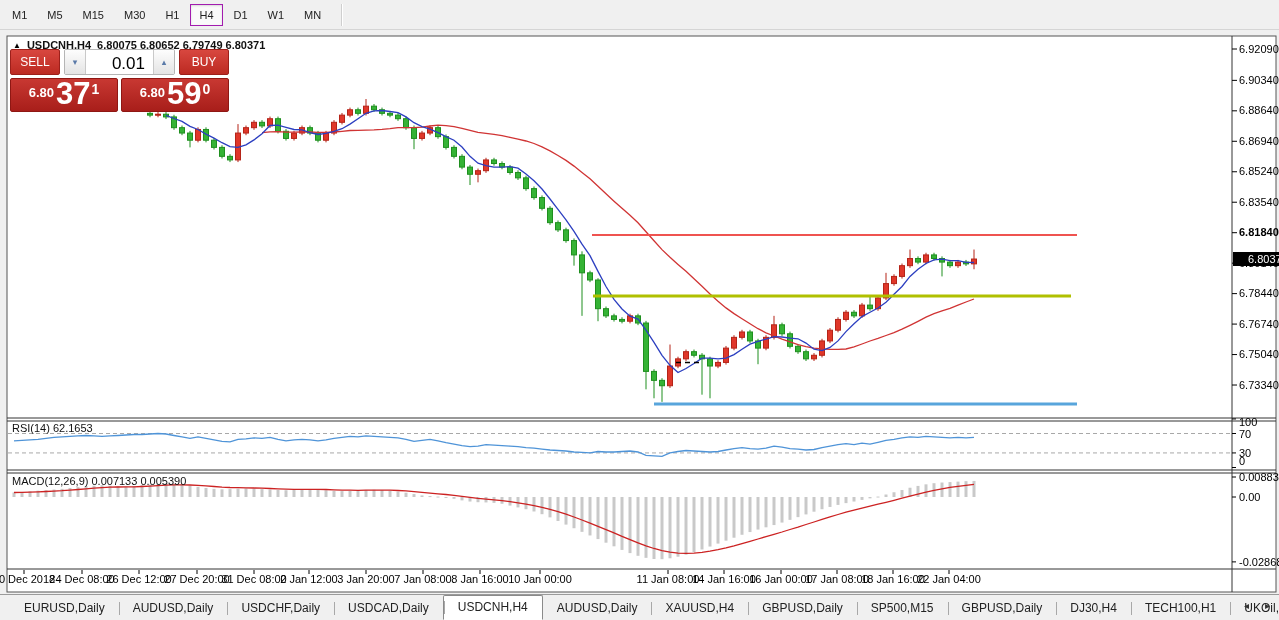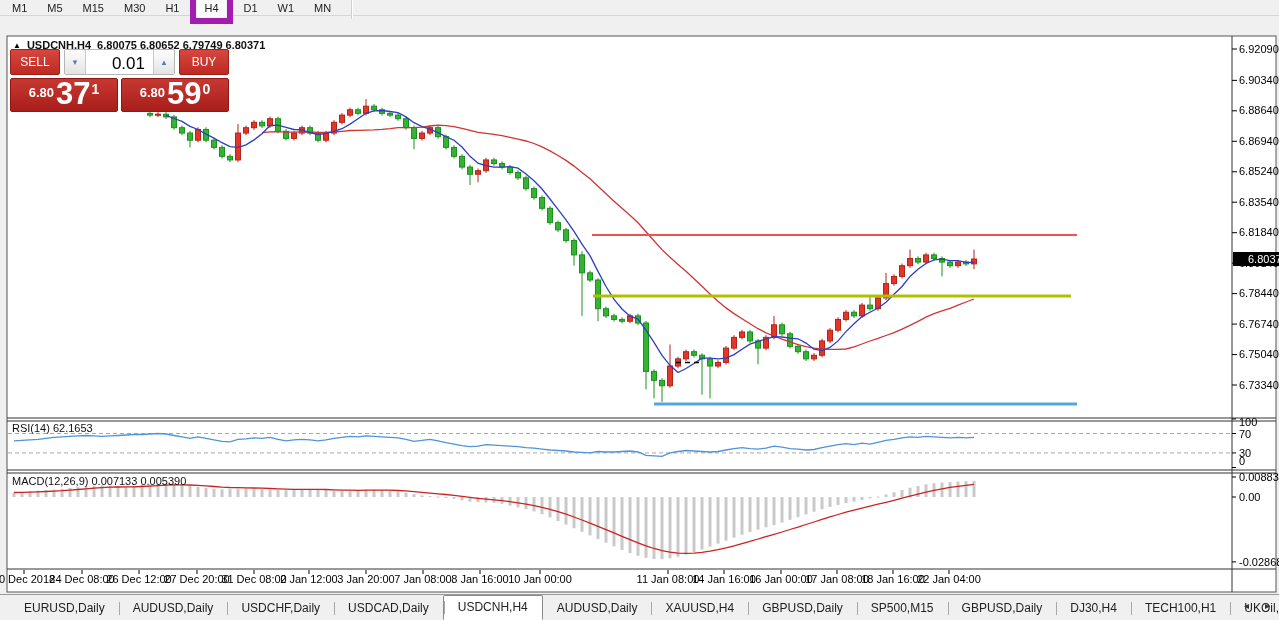"M1" .toolbar { height: 16px -> 30px }
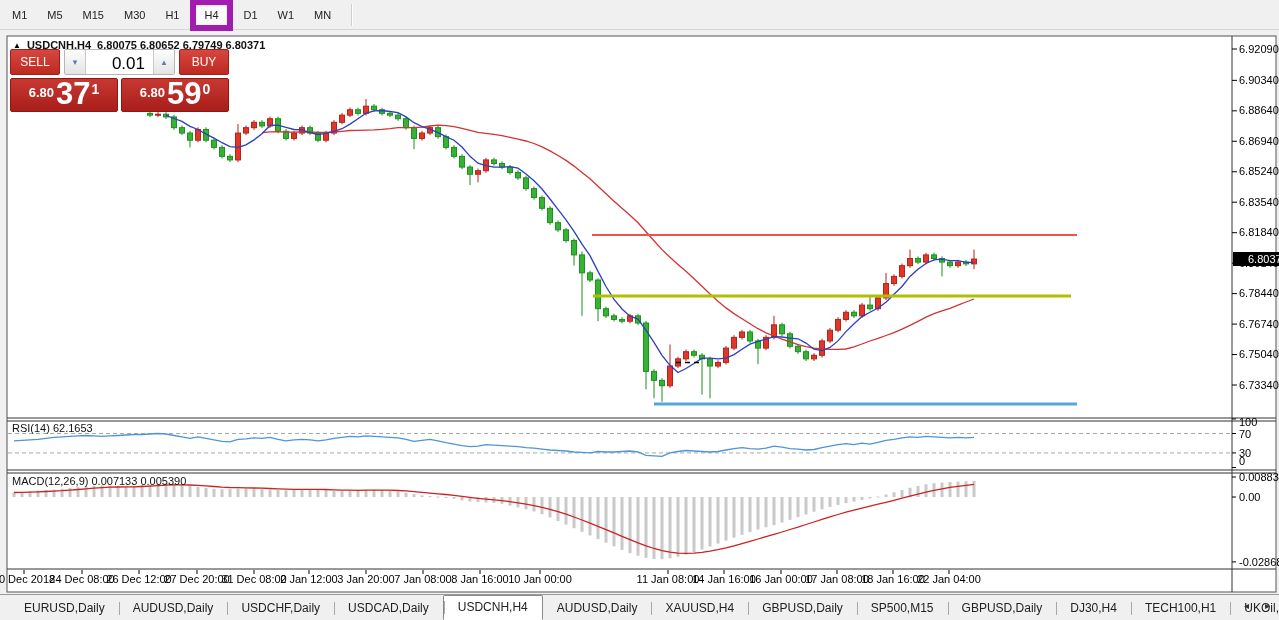"H4" .tf.active { border: 6px solid #a21caf -> 1px solid #a21caf }
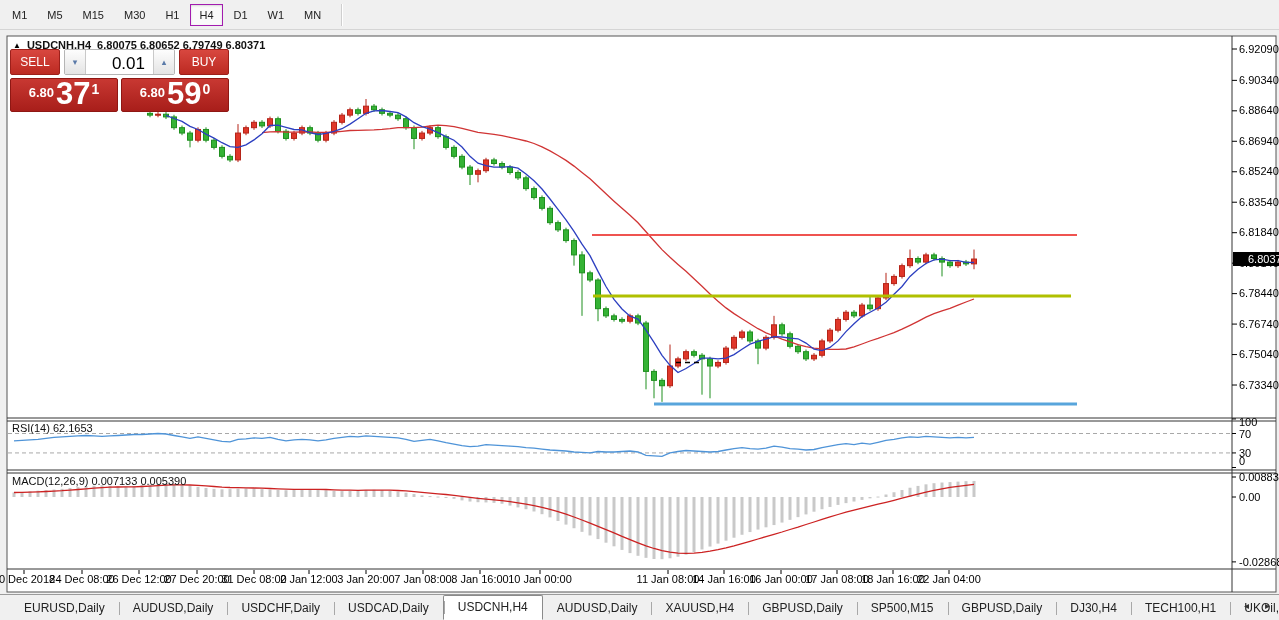"6.81840" div.ptick { font-weight: none -> bold }
